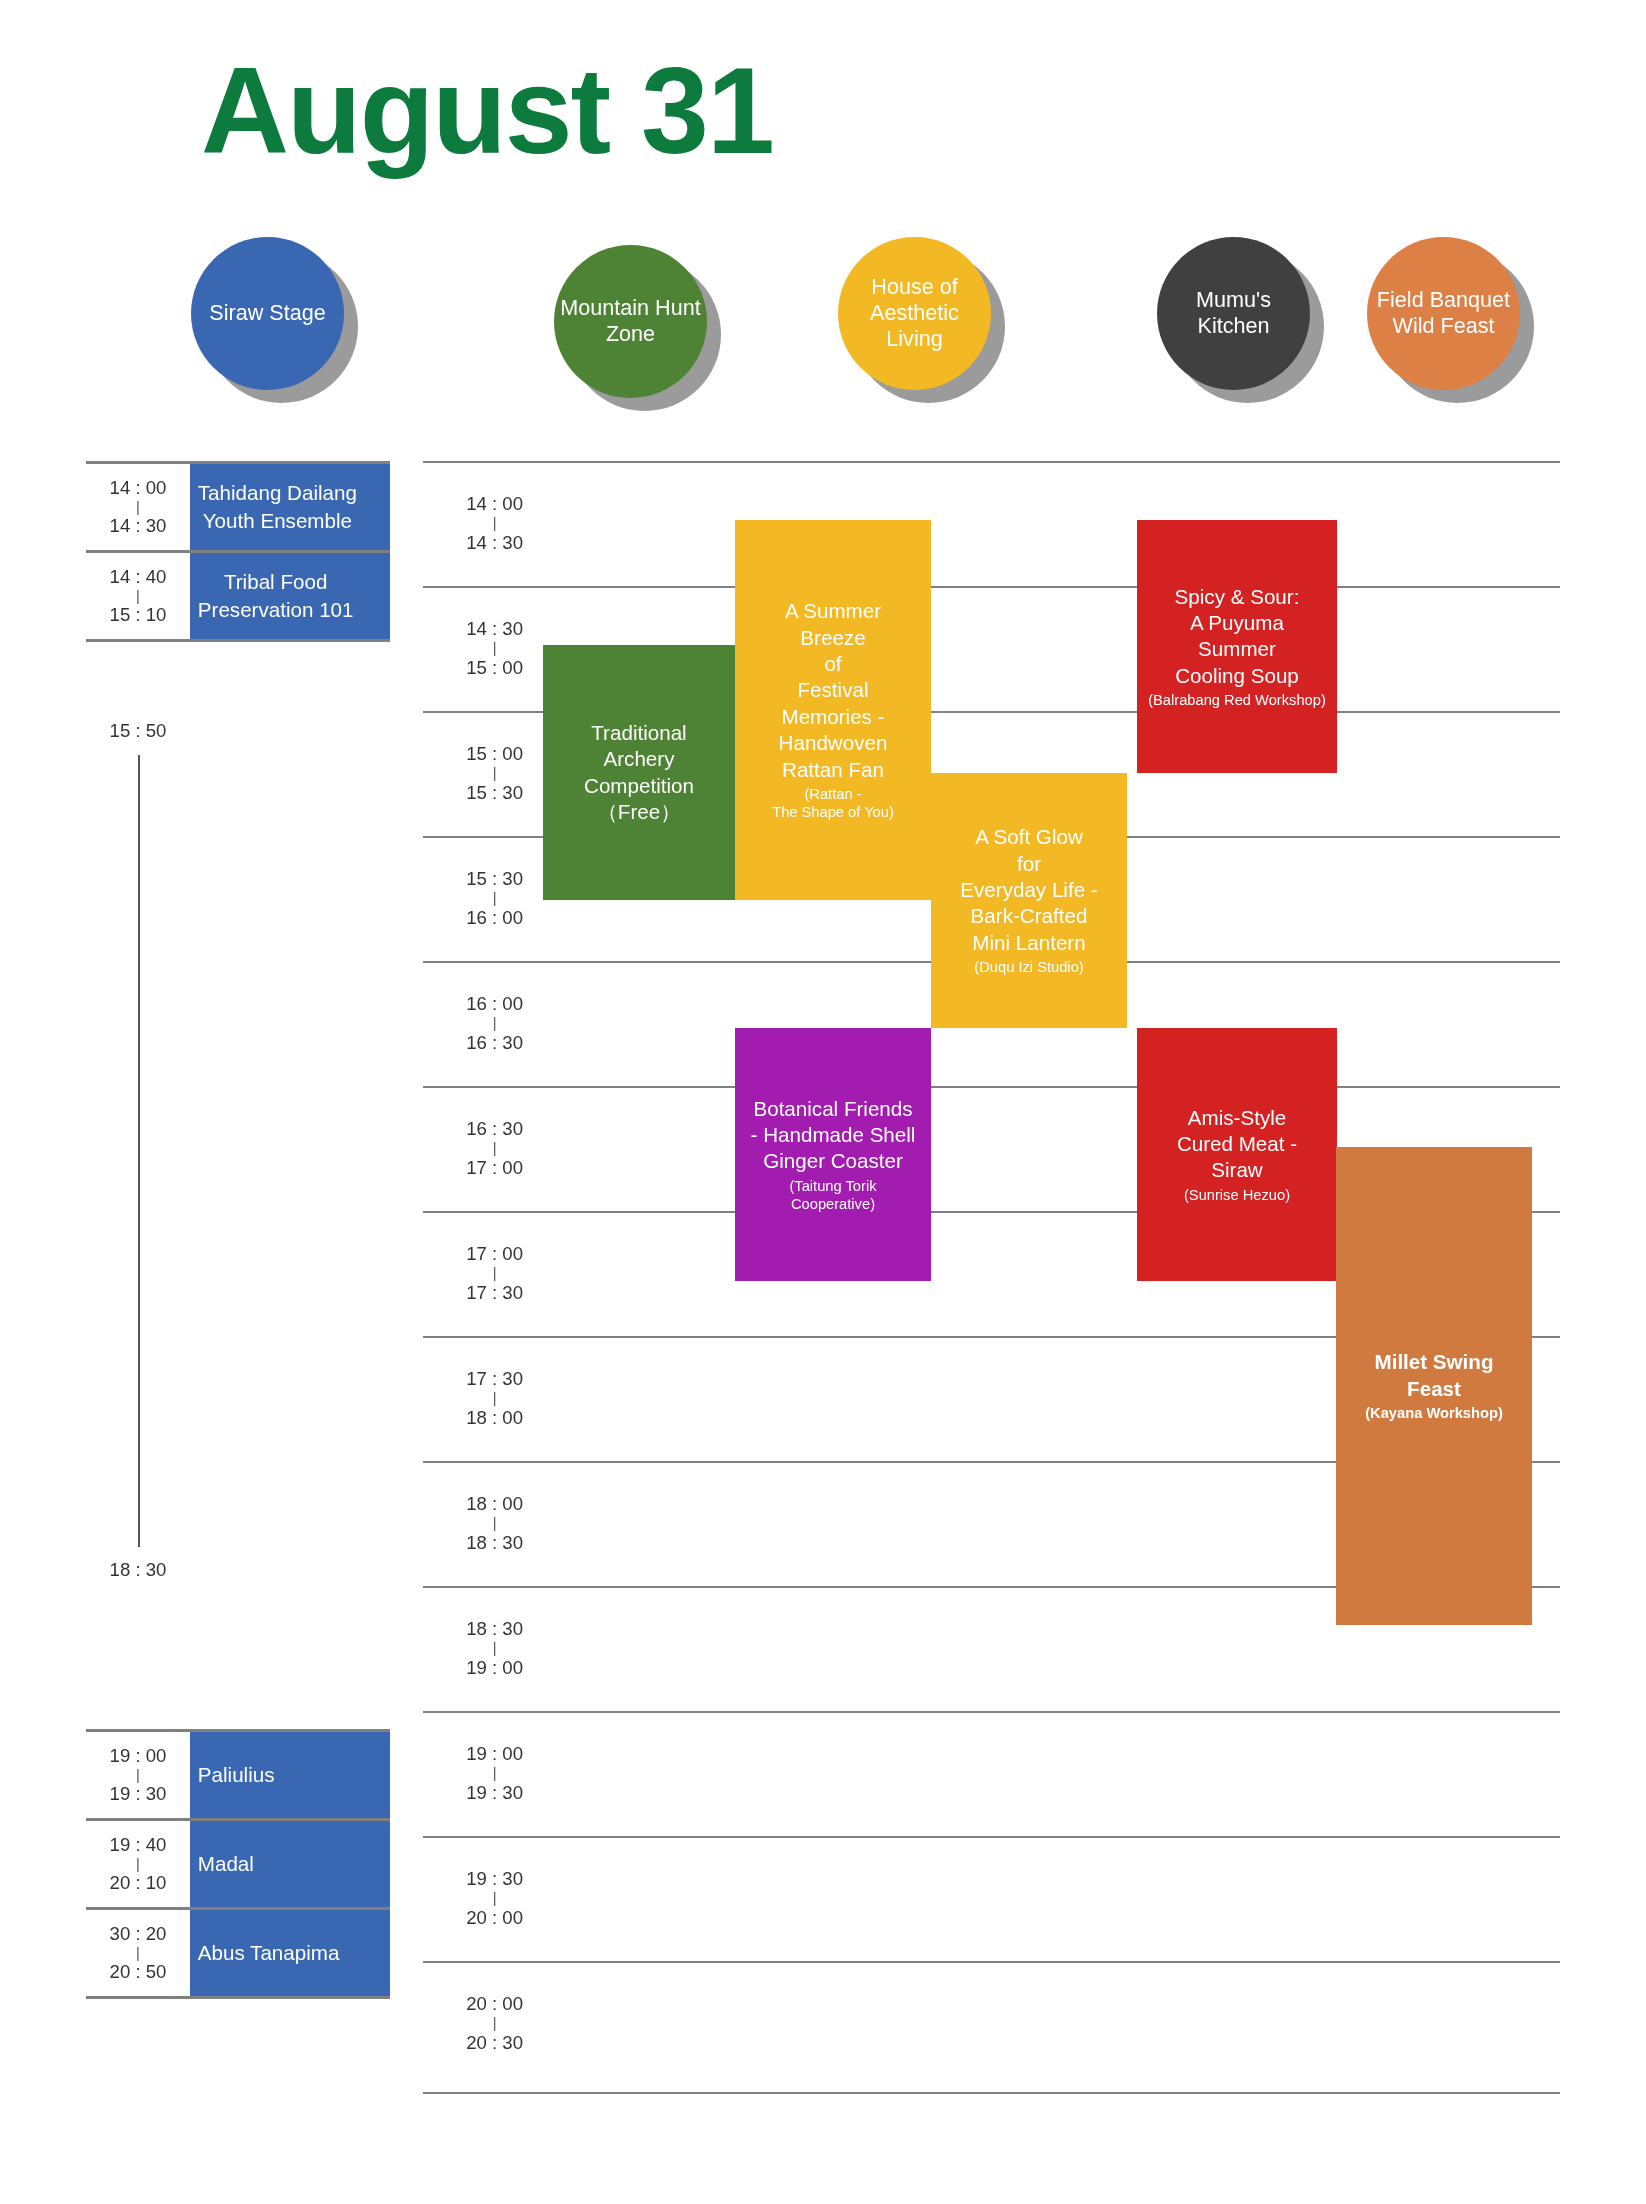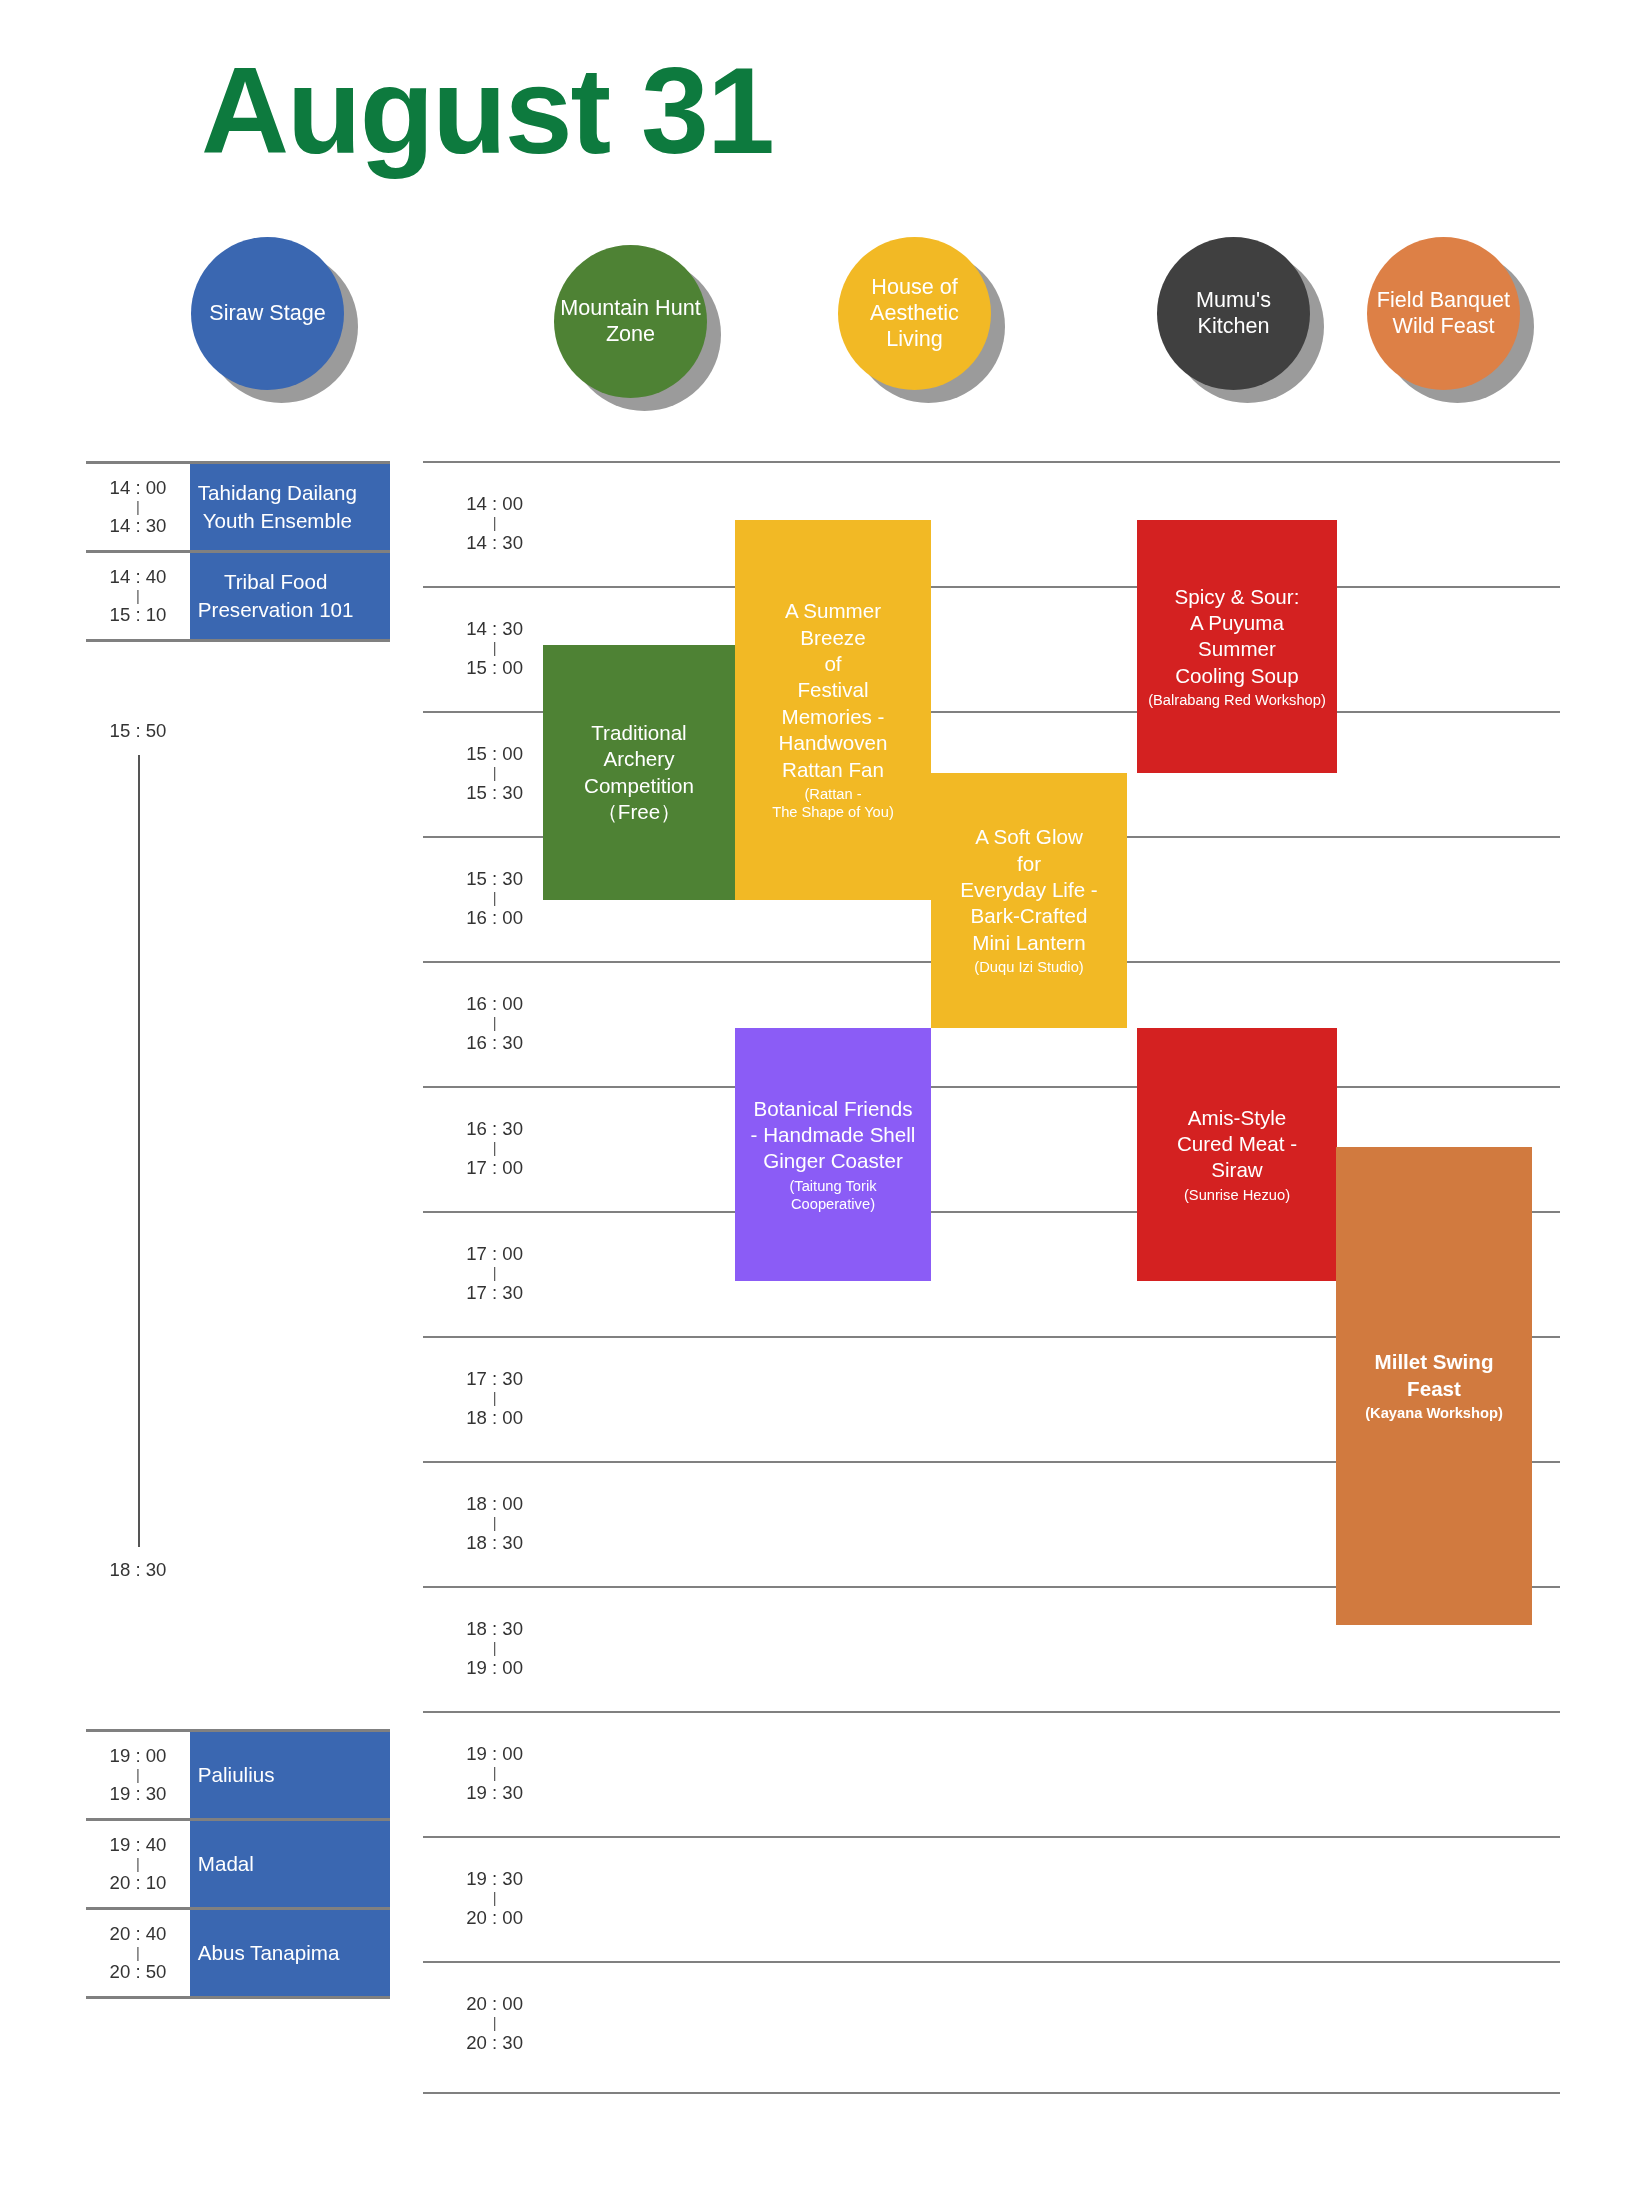"Botanical Friends" div.event { background: #8b5cf6 -> #a21caf }
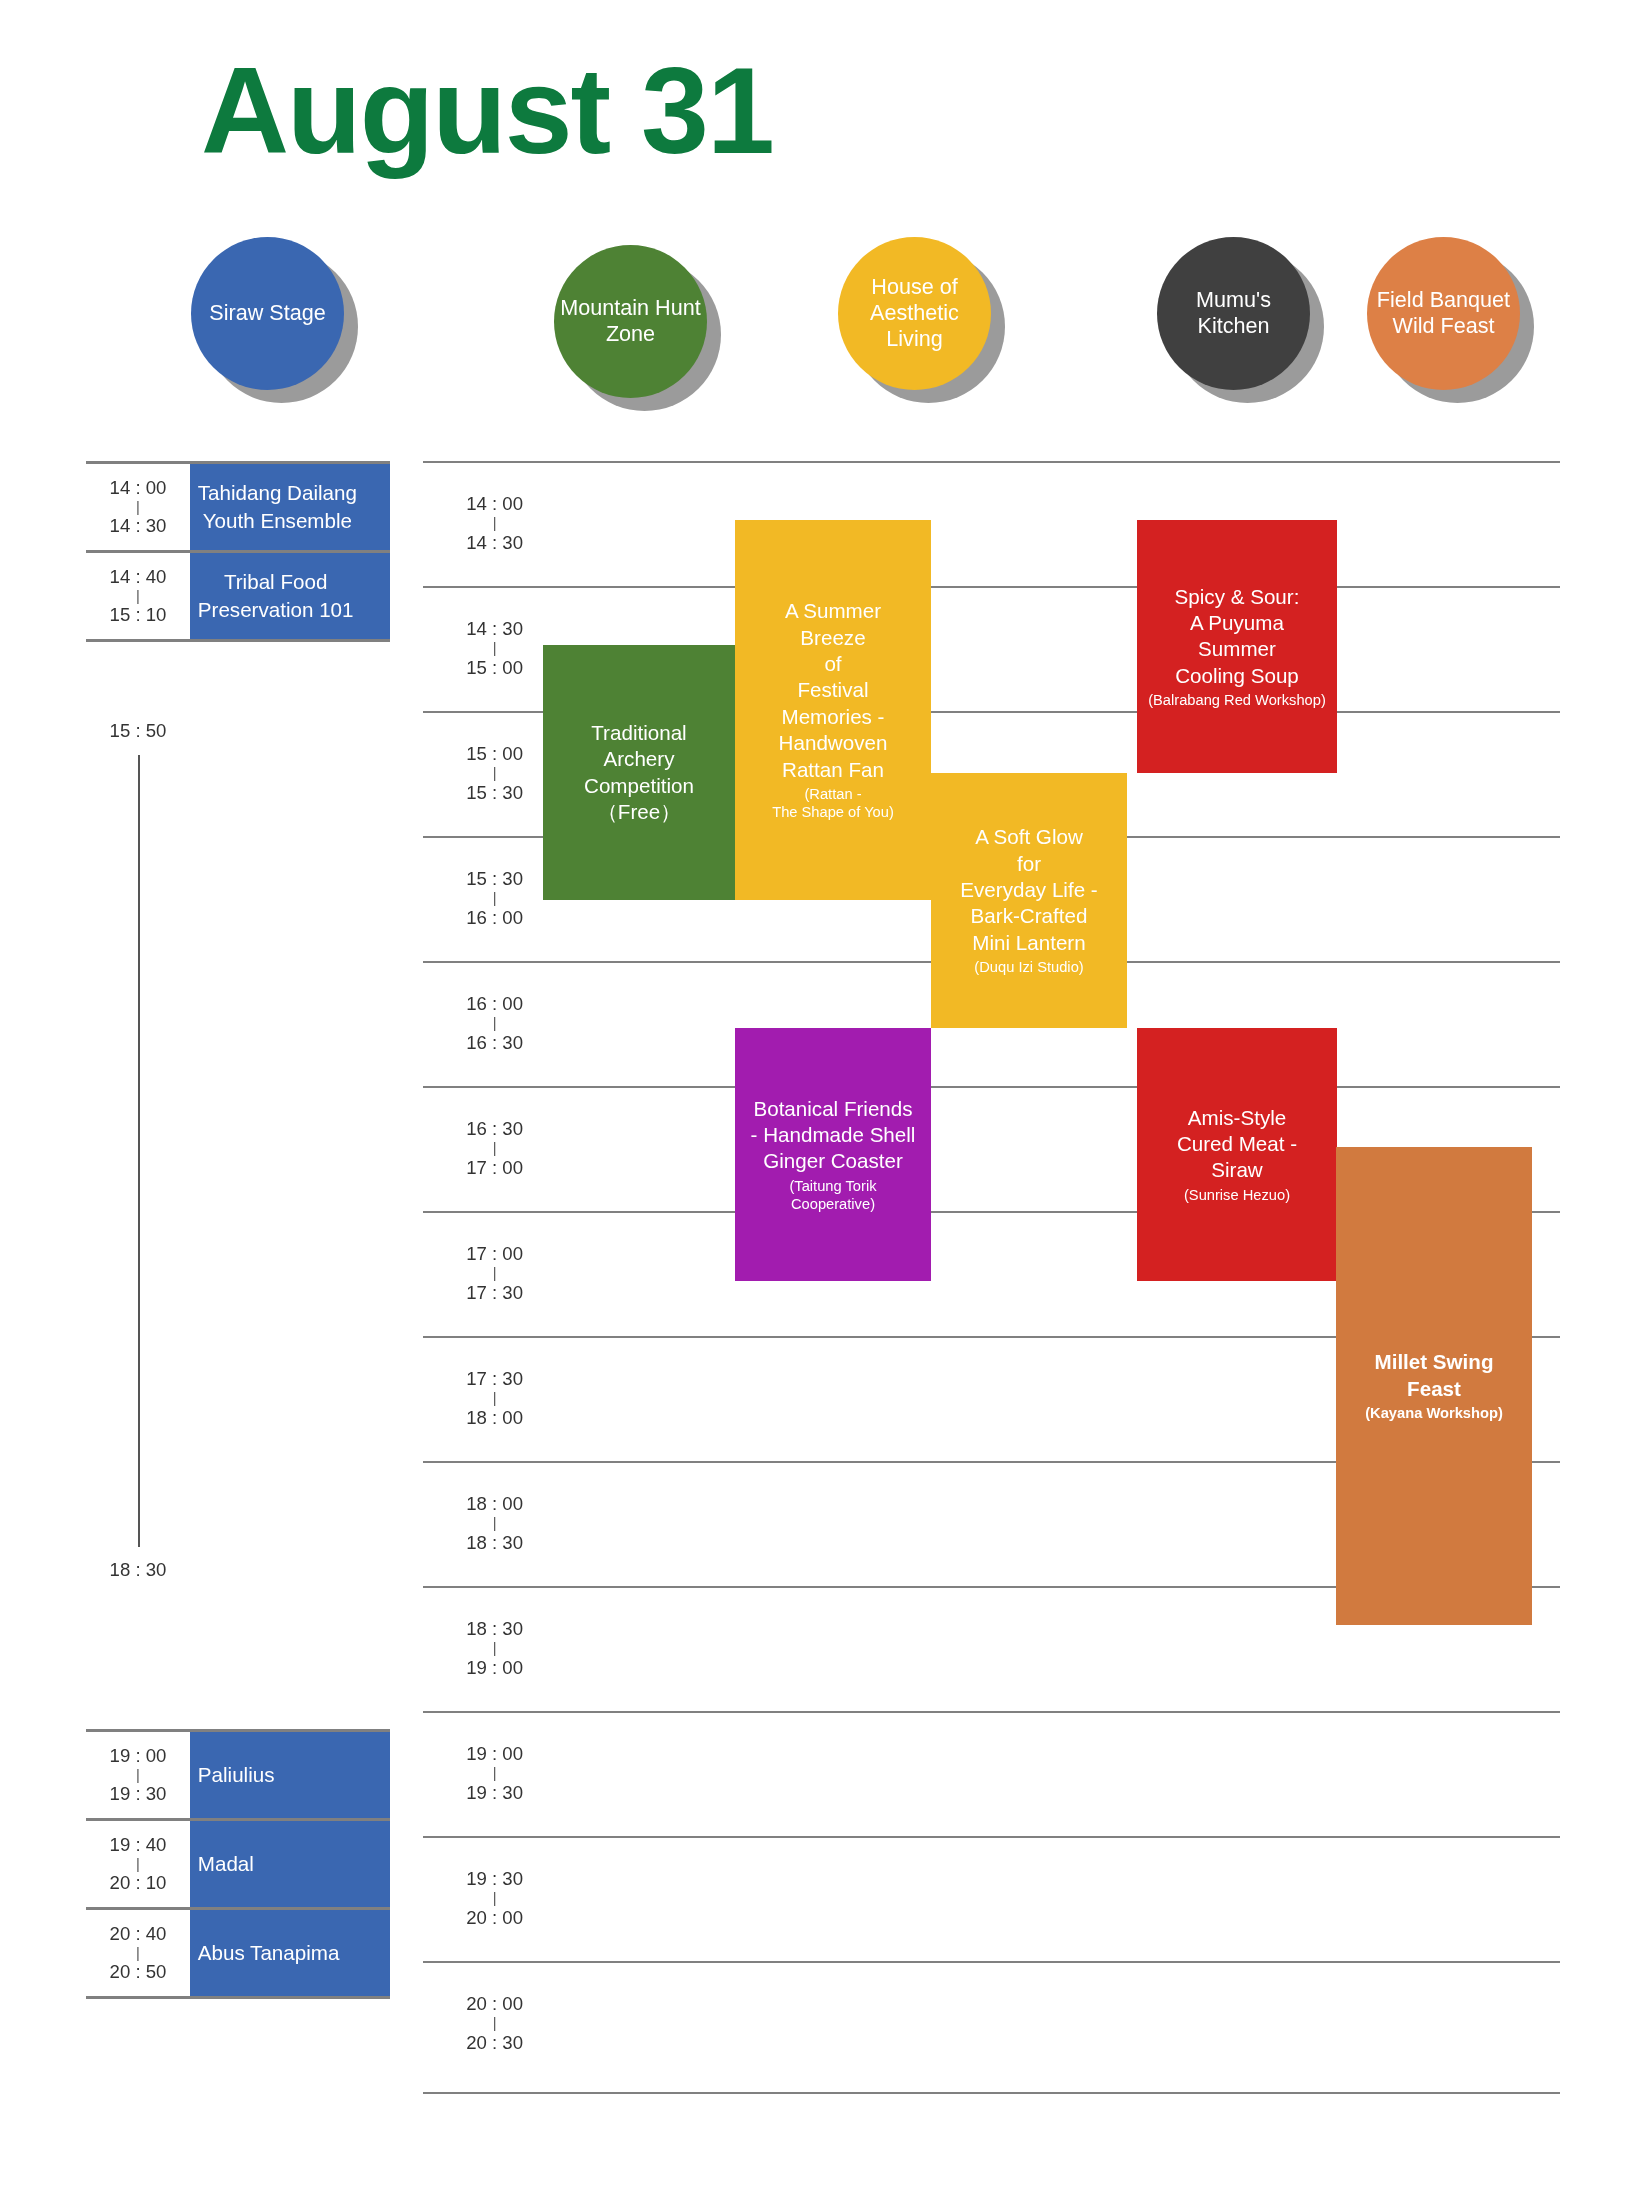"20 : 40" span { text: 20 : 40 -> 30 : 20 }
